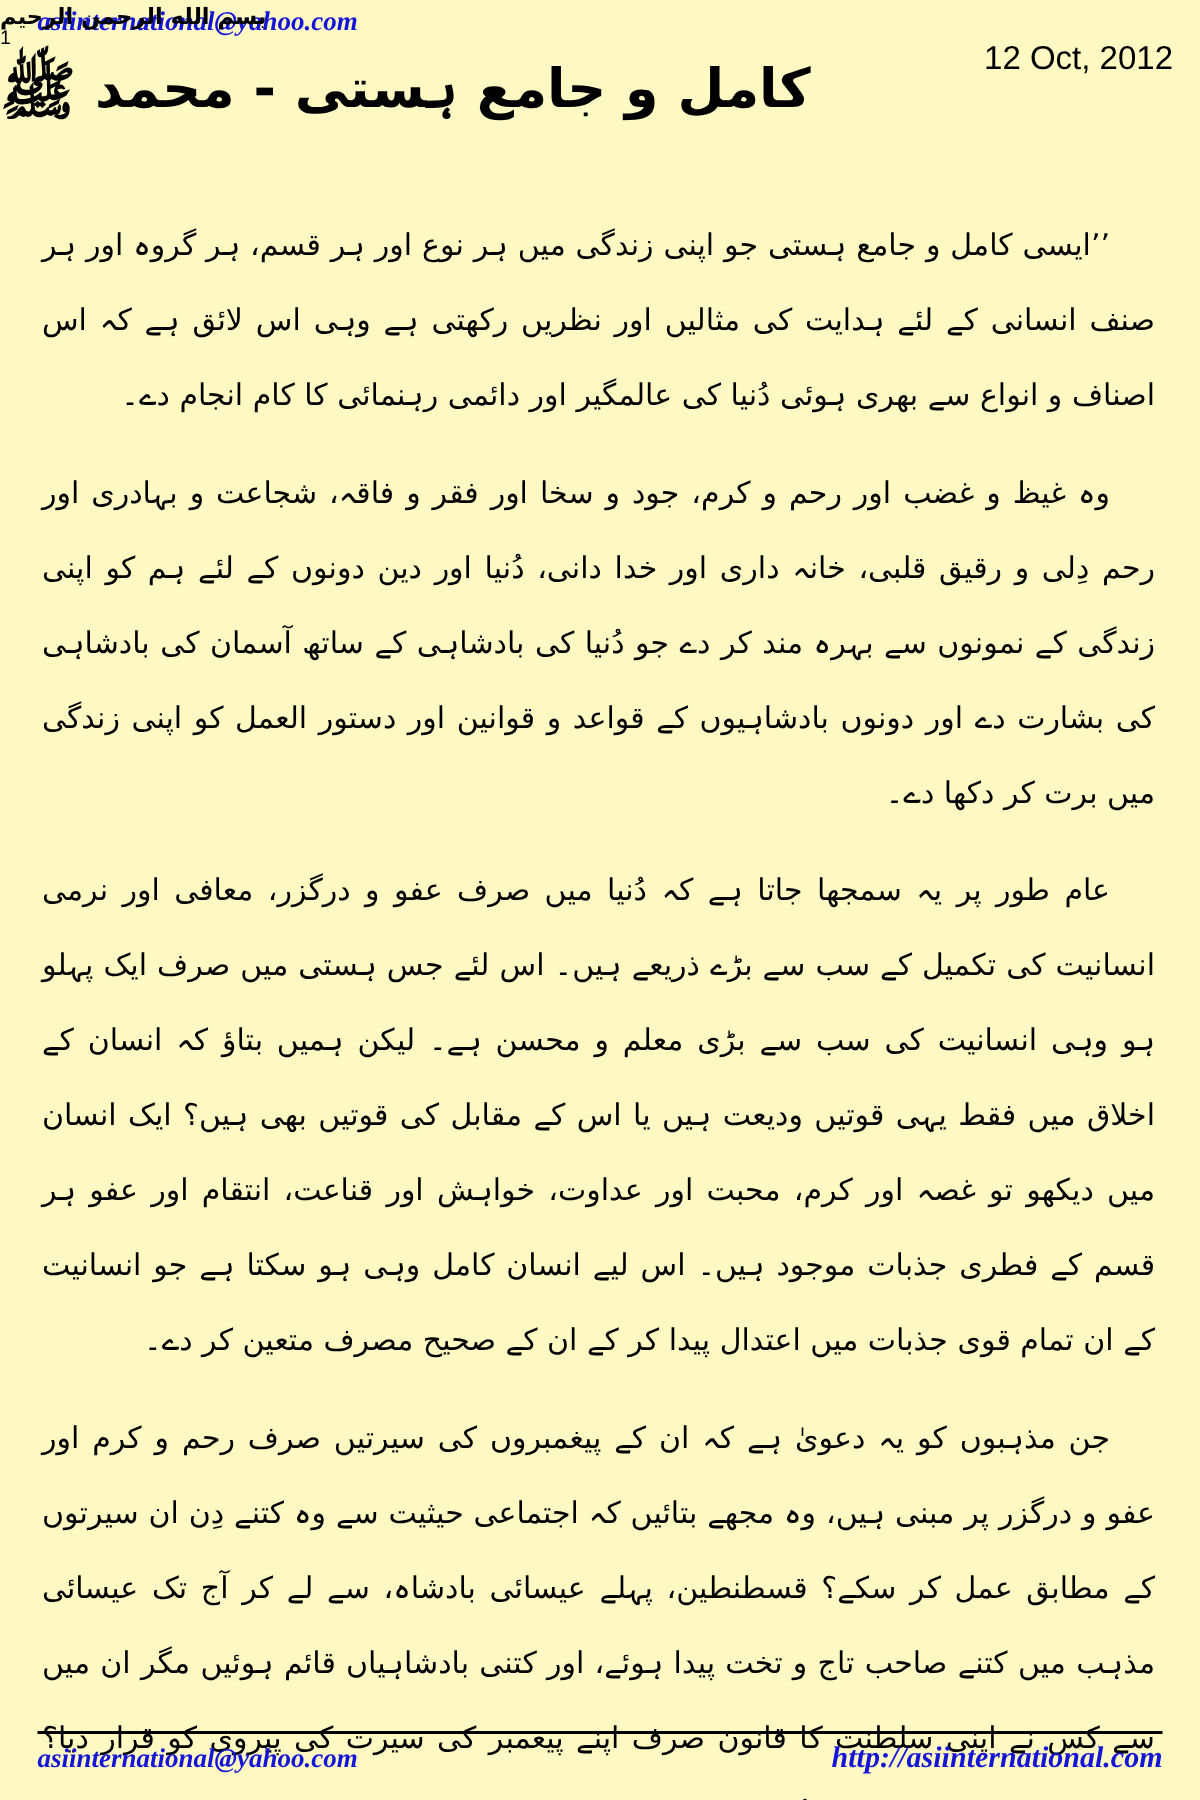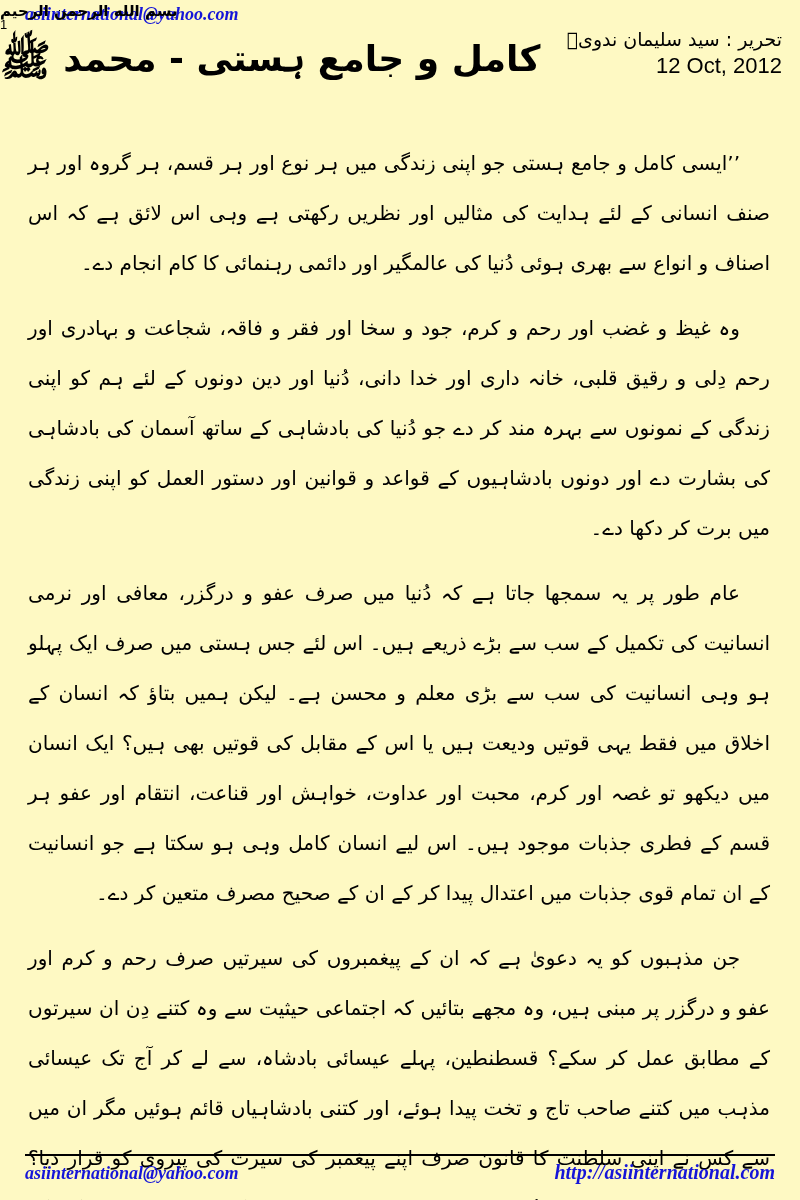"تحریر : سید سلیمان ندویؒ" div.byline { html: <div>تحریر : سید سلیمان ندویؒ</div> -> none }
